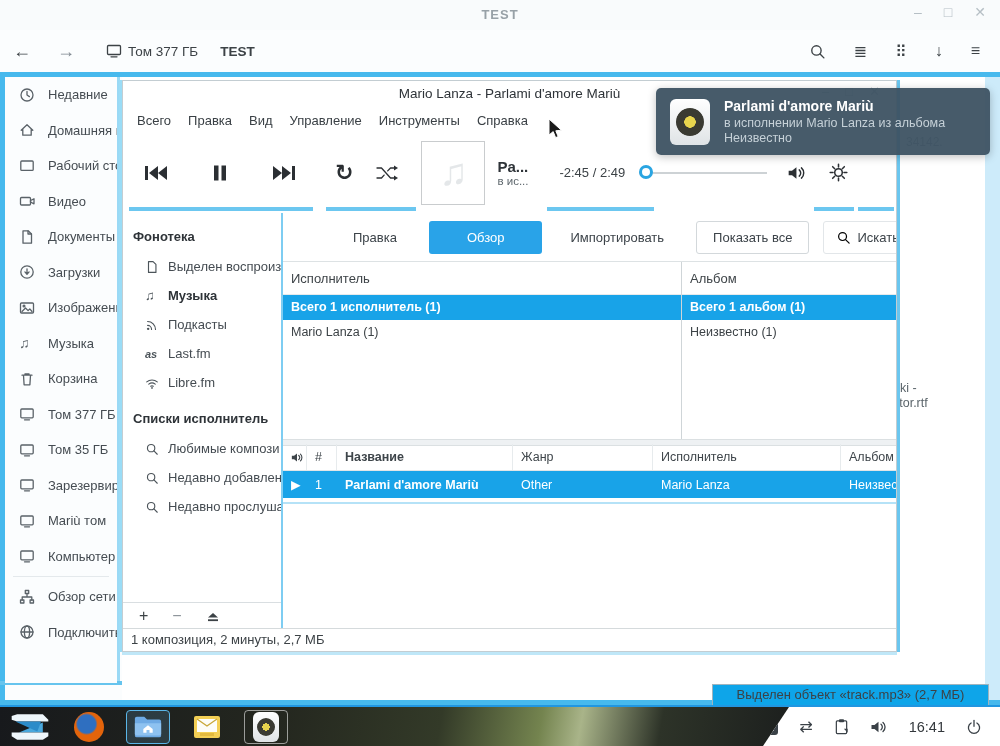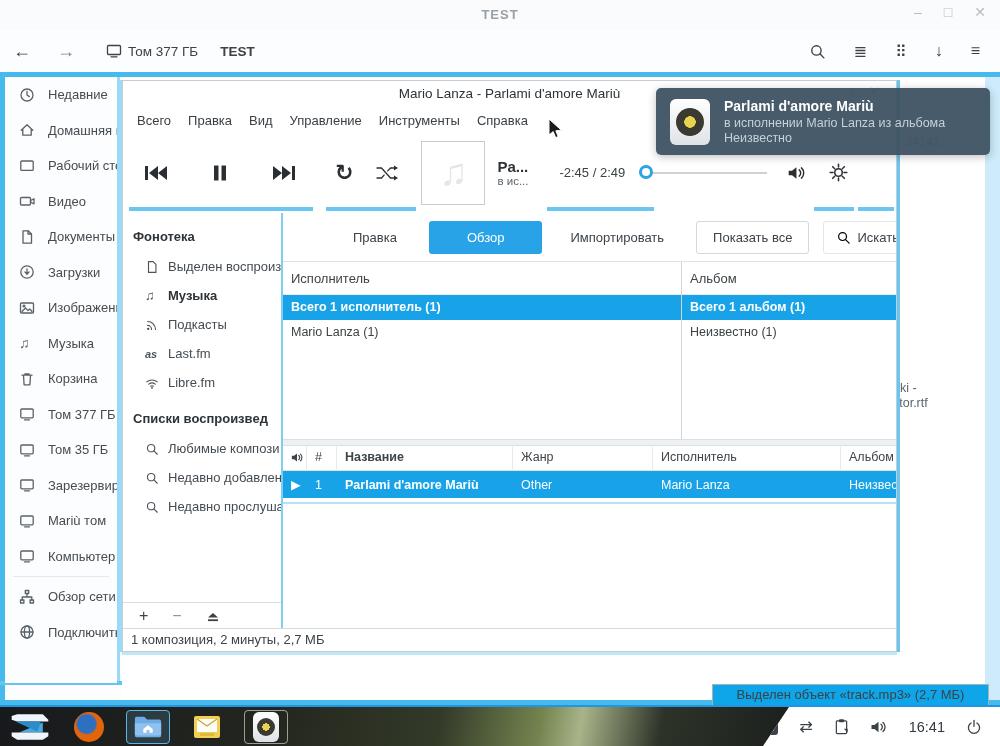"Списки воспроизвед" div.p-sb-head { text: воспроизвед -> исполнитель }
